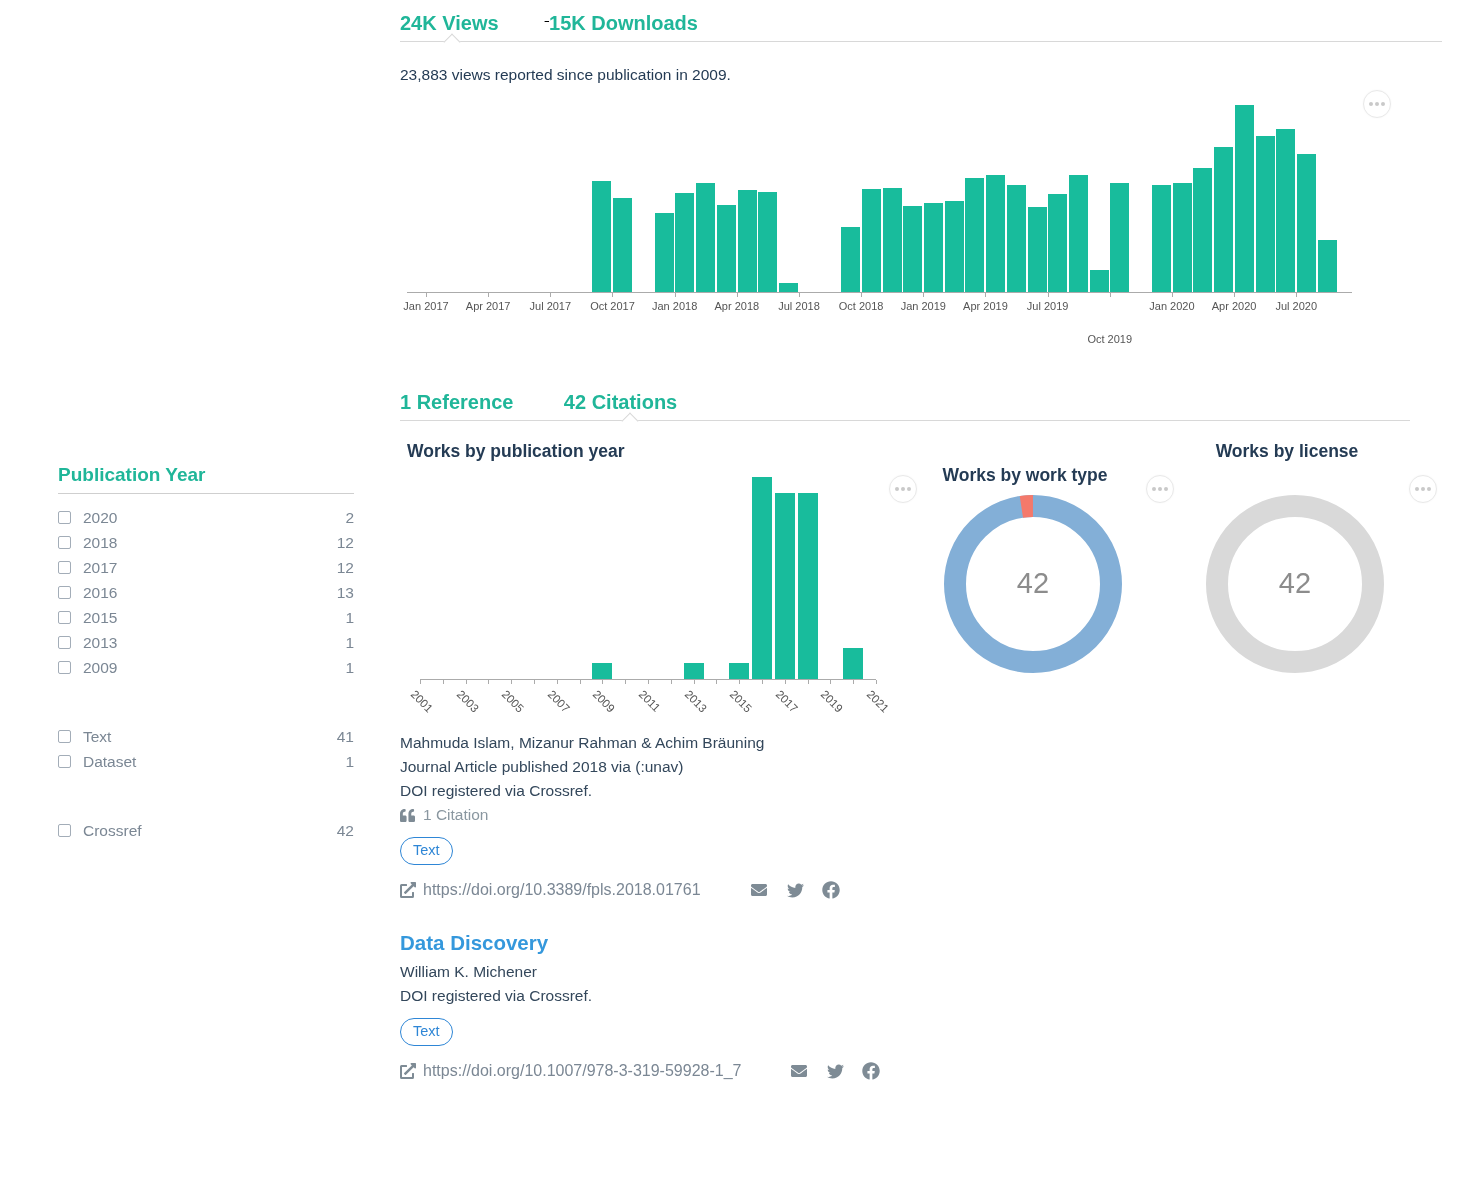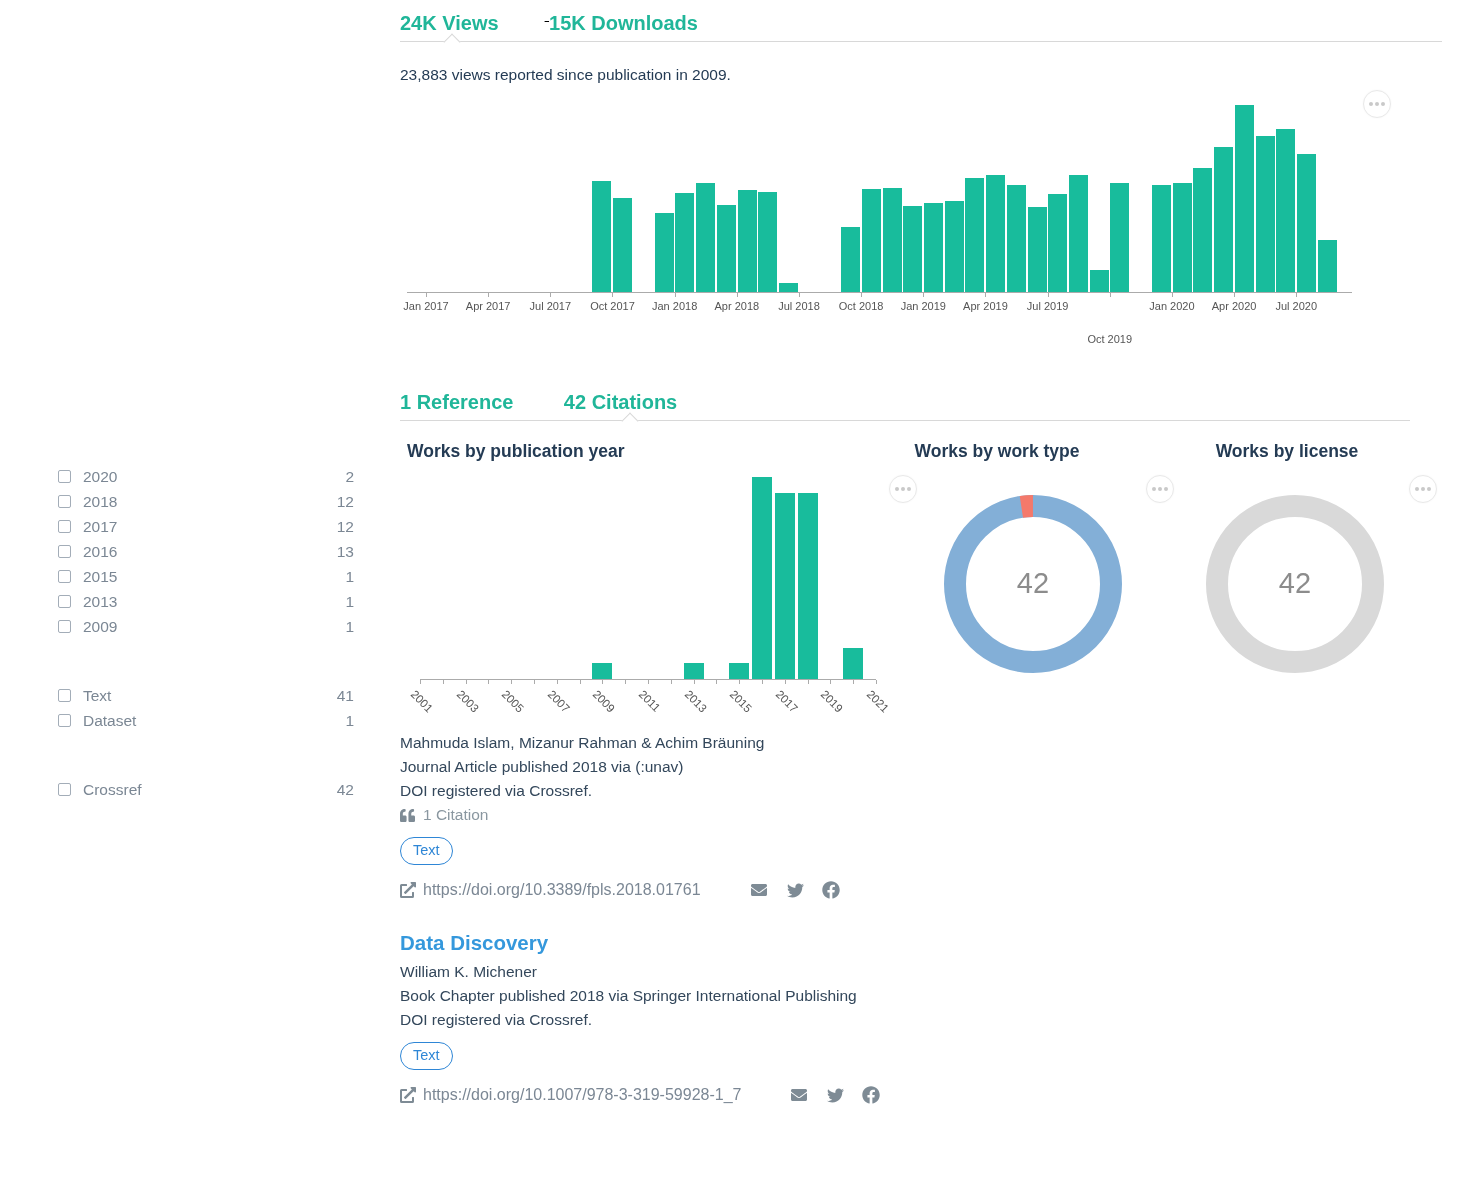"Publication Year" div.facet-title { html: none -> <div>Publication Year</div> }
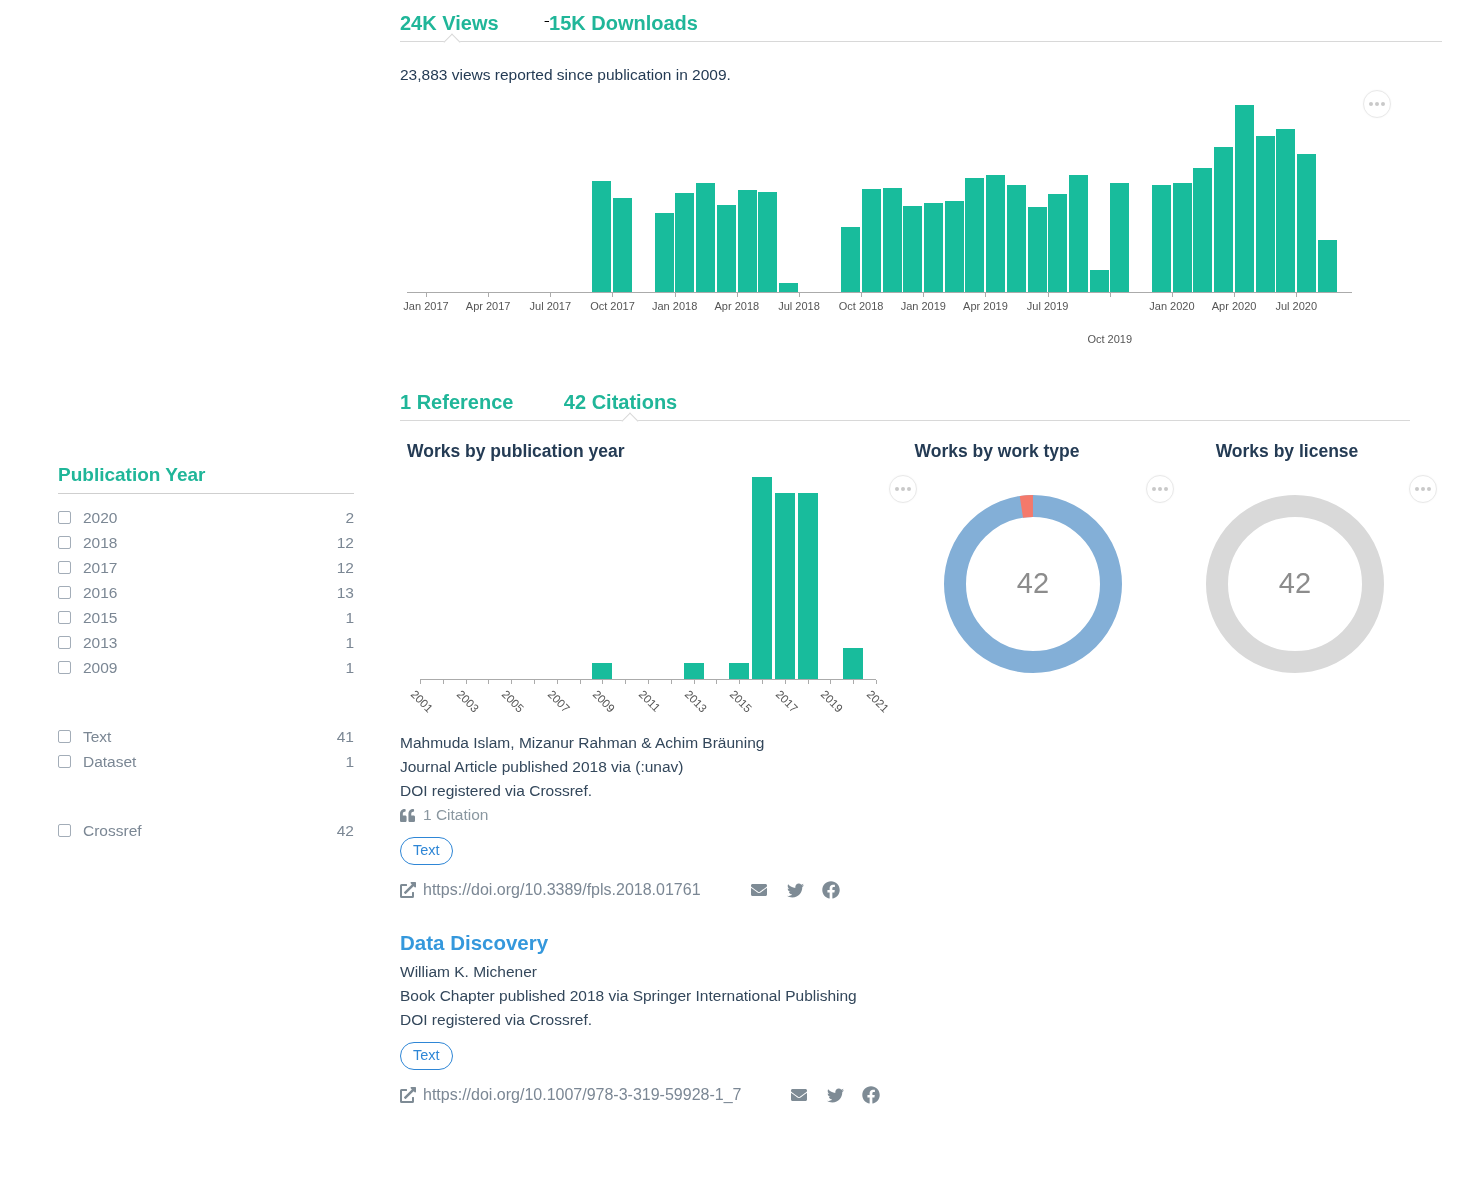"Works by work type" div.panel-title { left: 907px -> 935px; margin-top: none -> 24px }
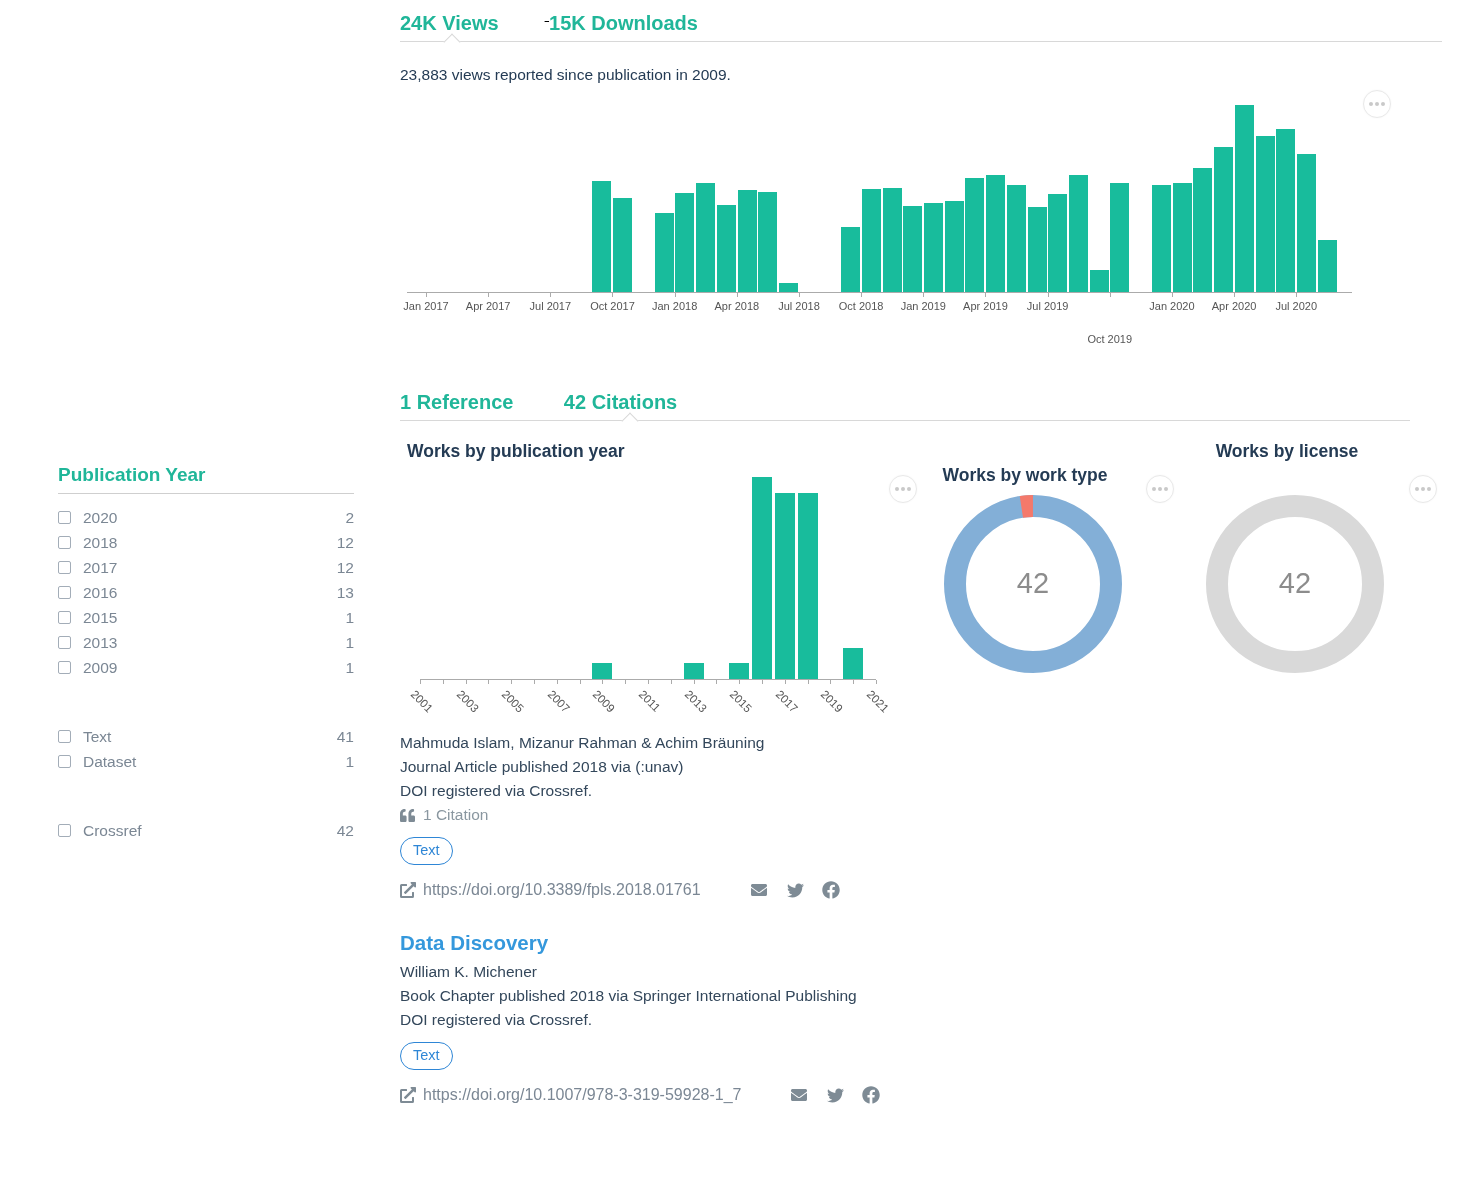"Book Chapter published 2018 via" div.work-line { html: <div>Book Chapter published 2018 via Springer International Publishing</div> -> none }
